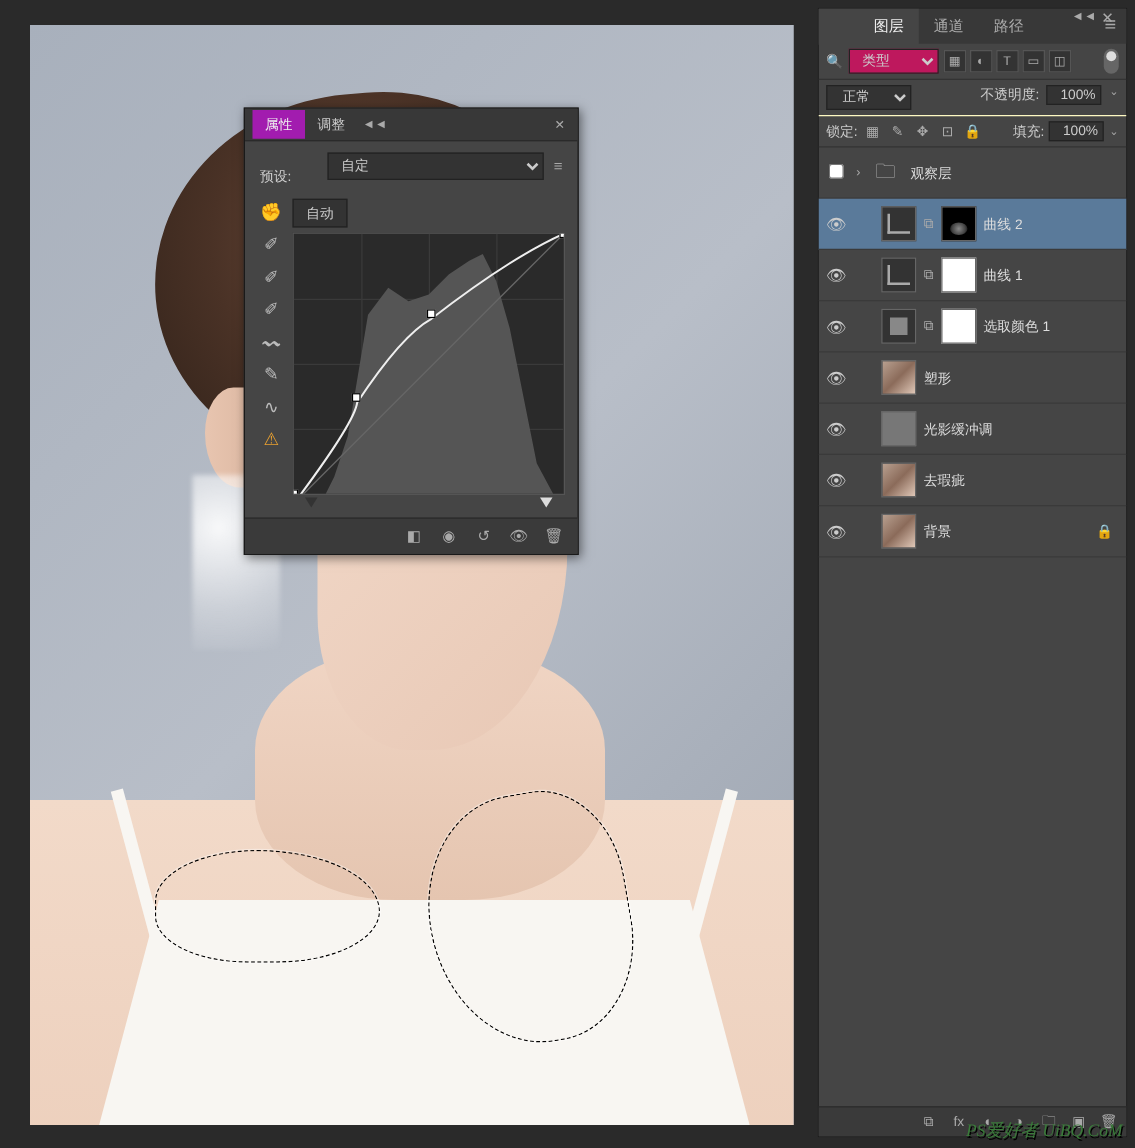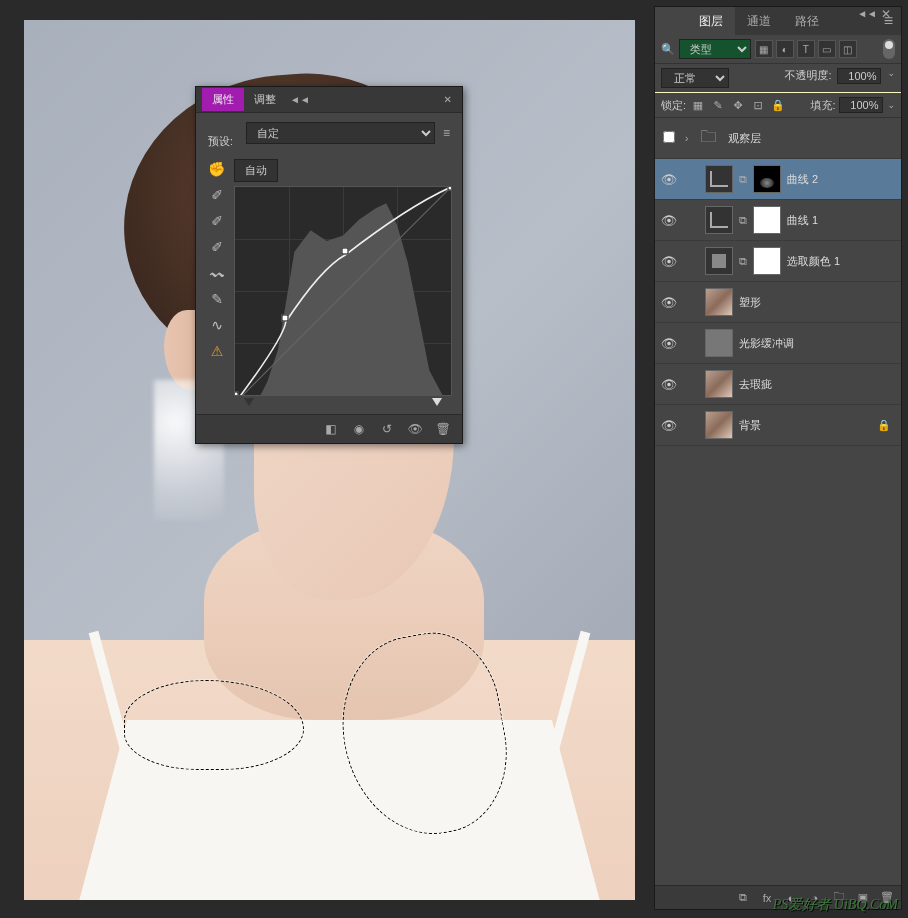"类型" .lp-filter-select { background: #14532d -> #be185d }
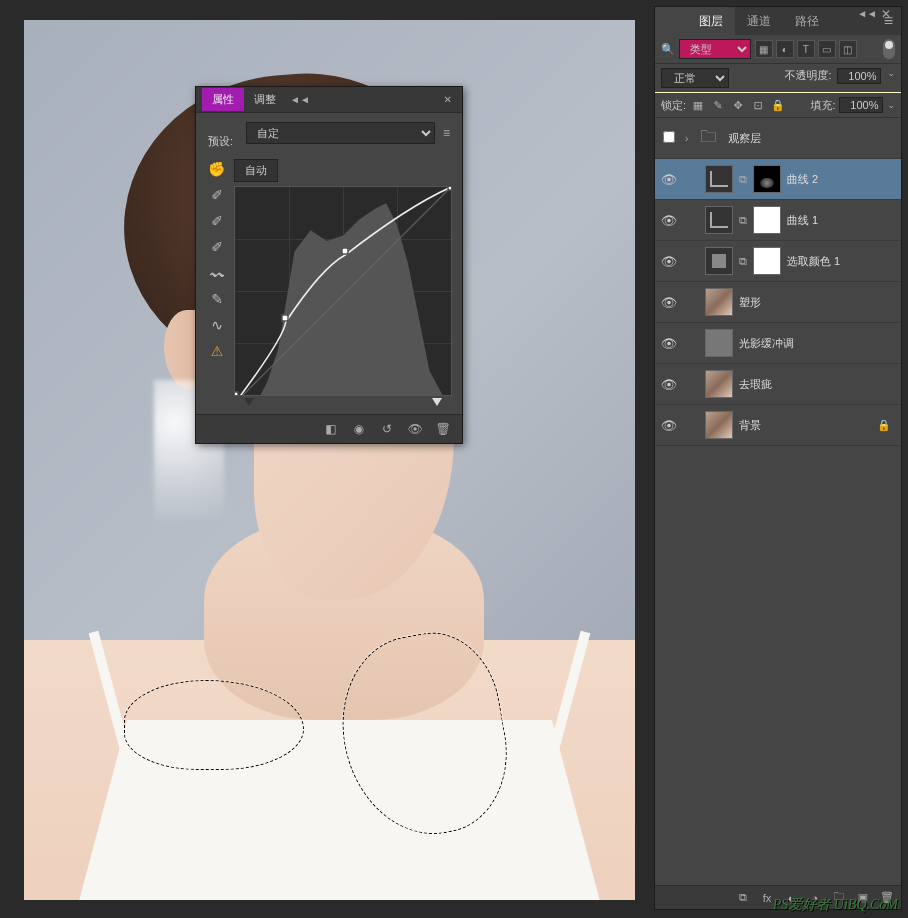"自定" .props-select { margin-left: none -> 16px }
